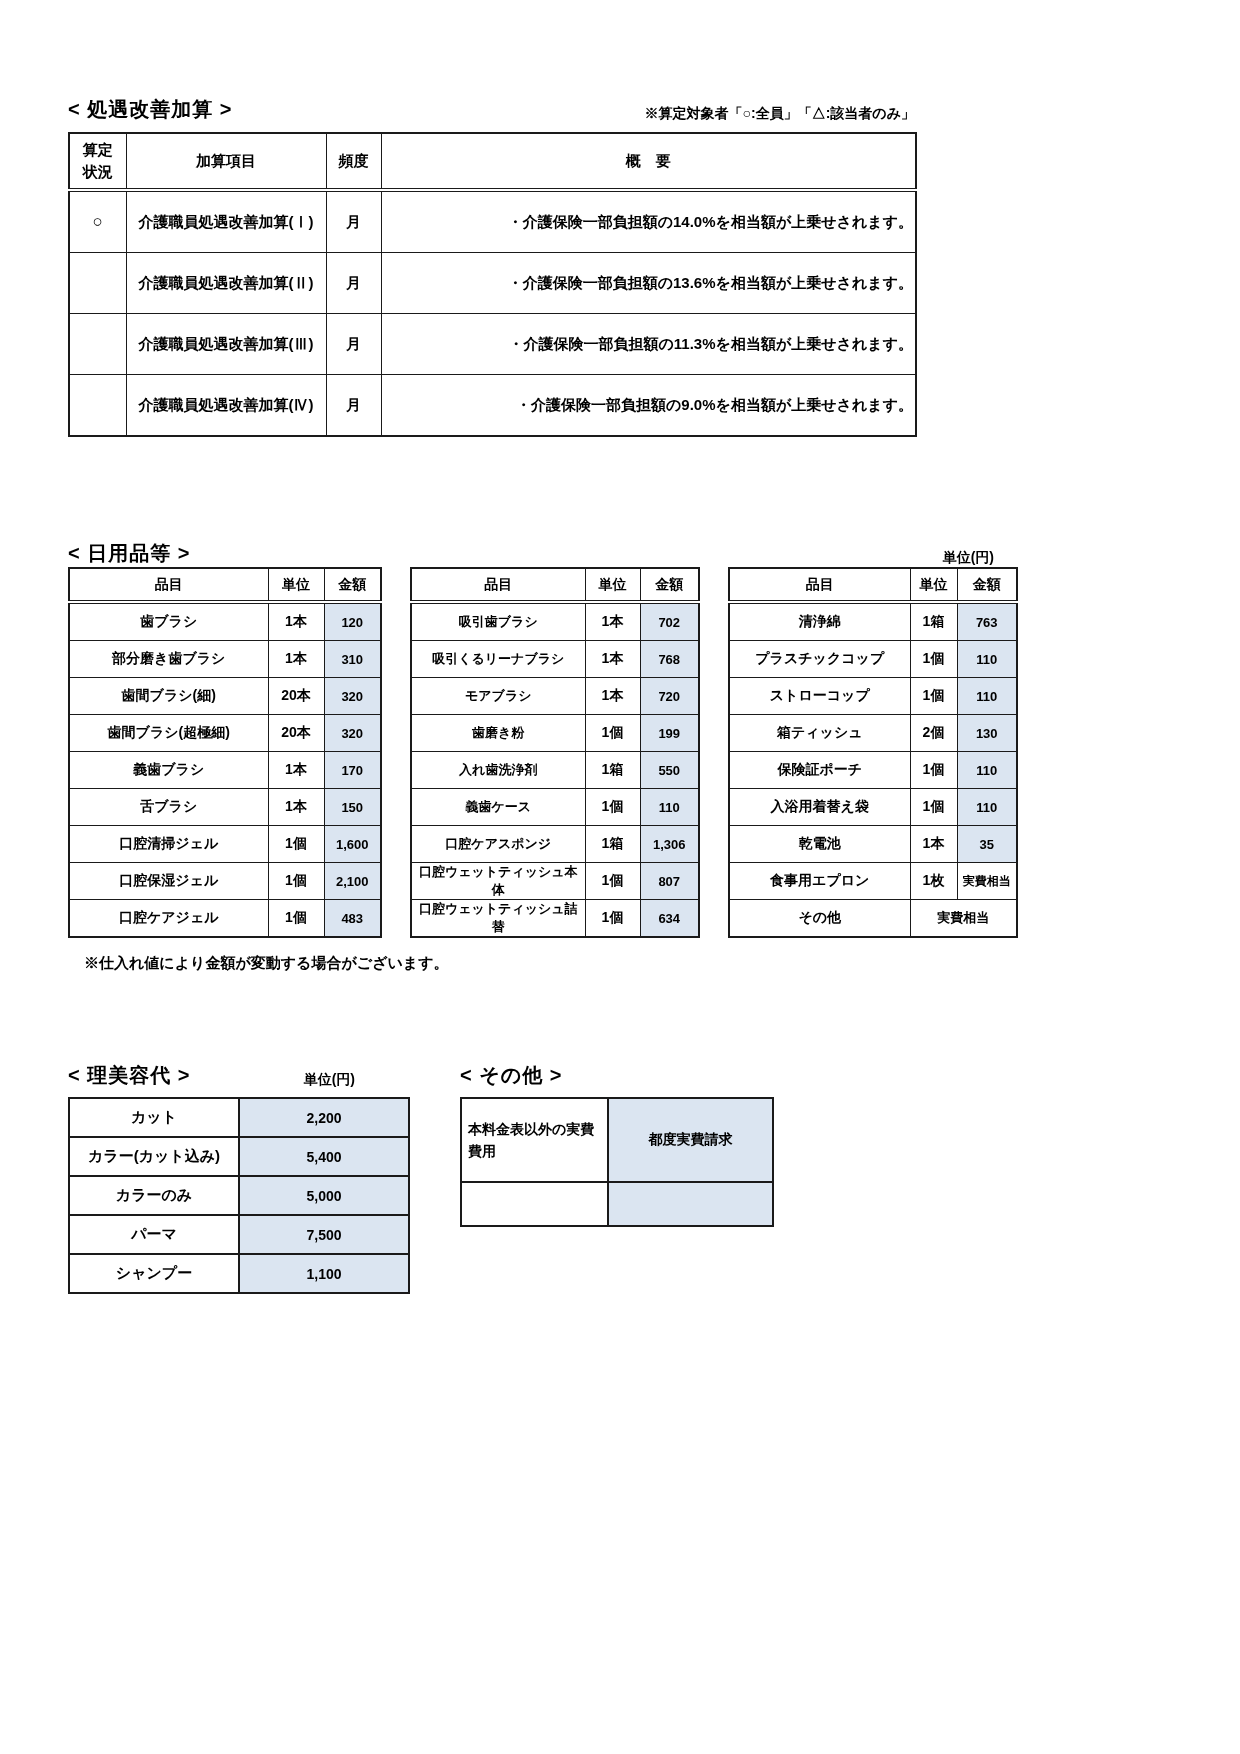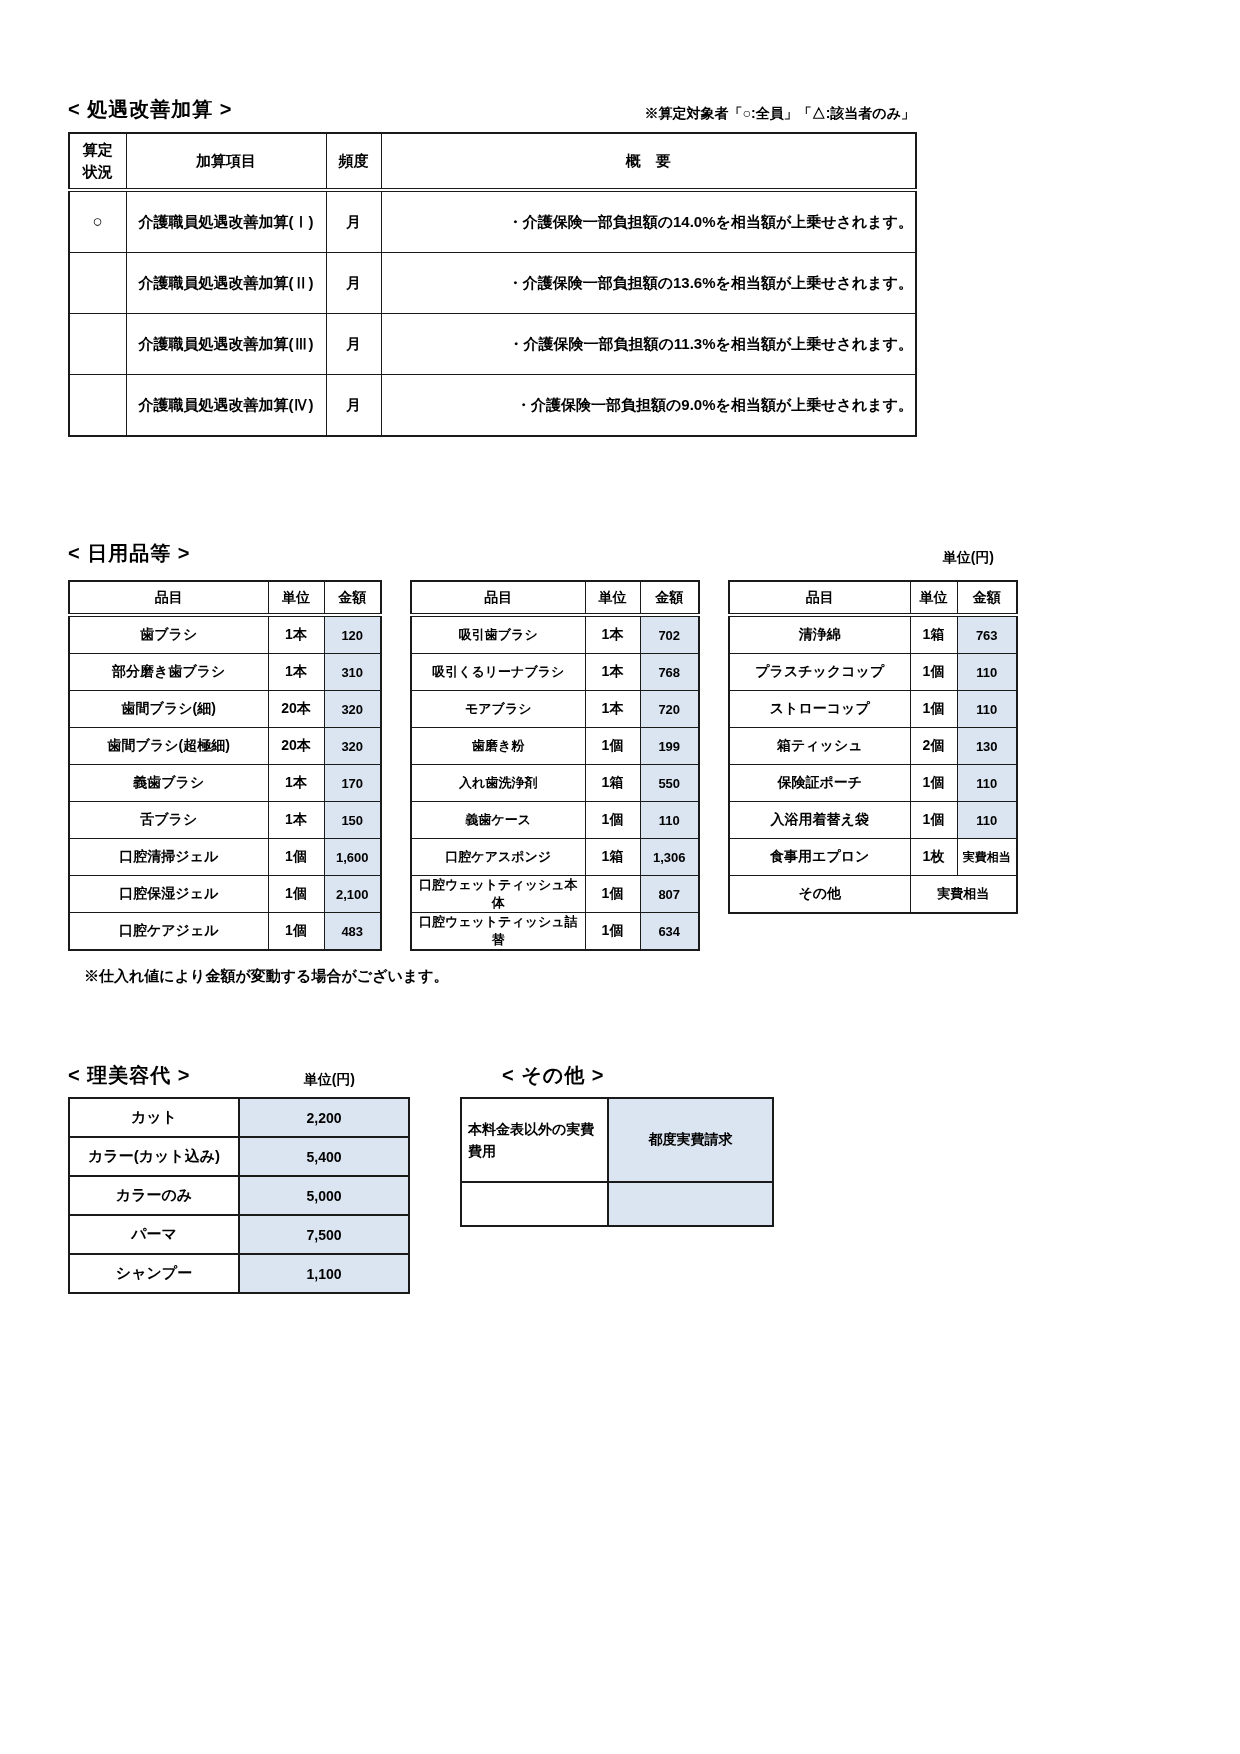"< 日用品等 >" #sec-daily .sec-head { margin-bottom: 13px -> none }
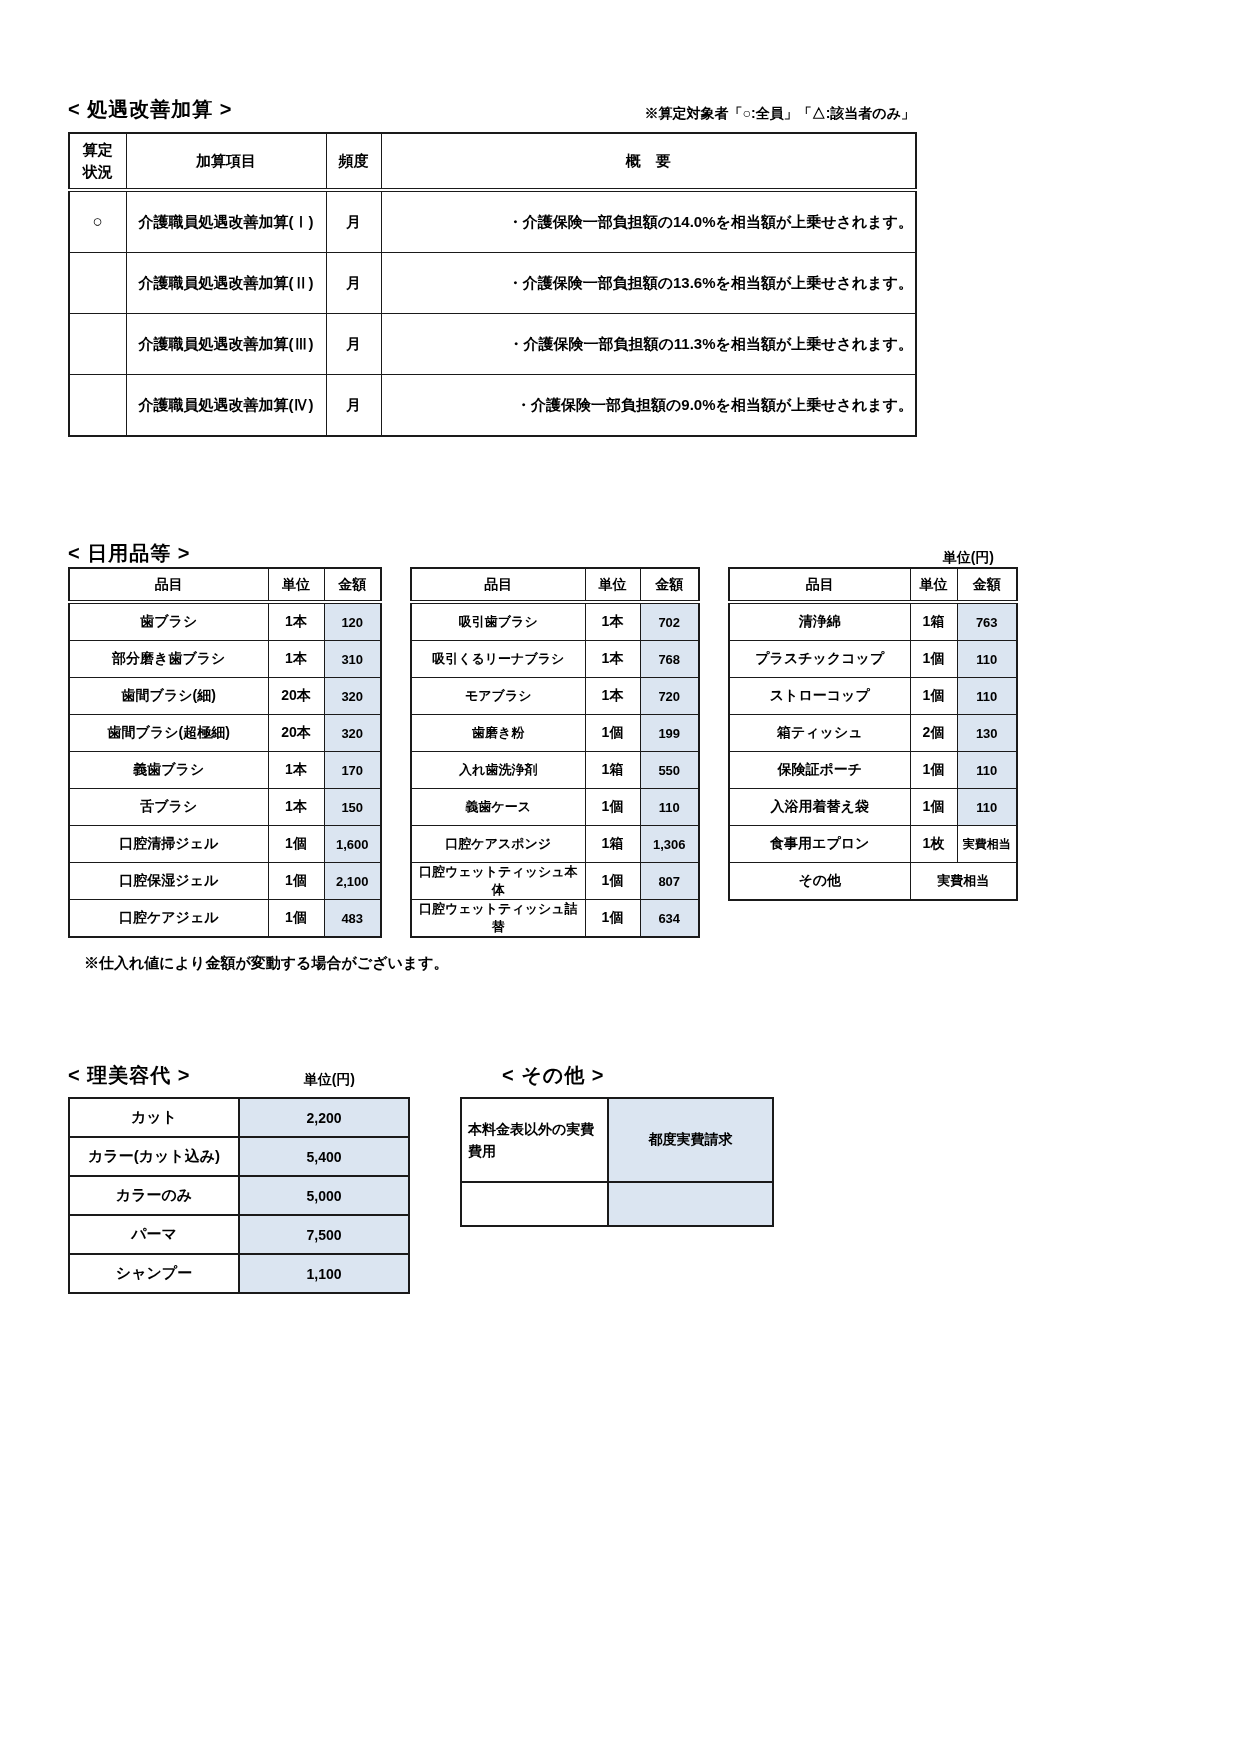"乾電池" tr { html: none -> <tr> <td>乾電池</td> <td>1本</td> <td>35</td> </tr> }
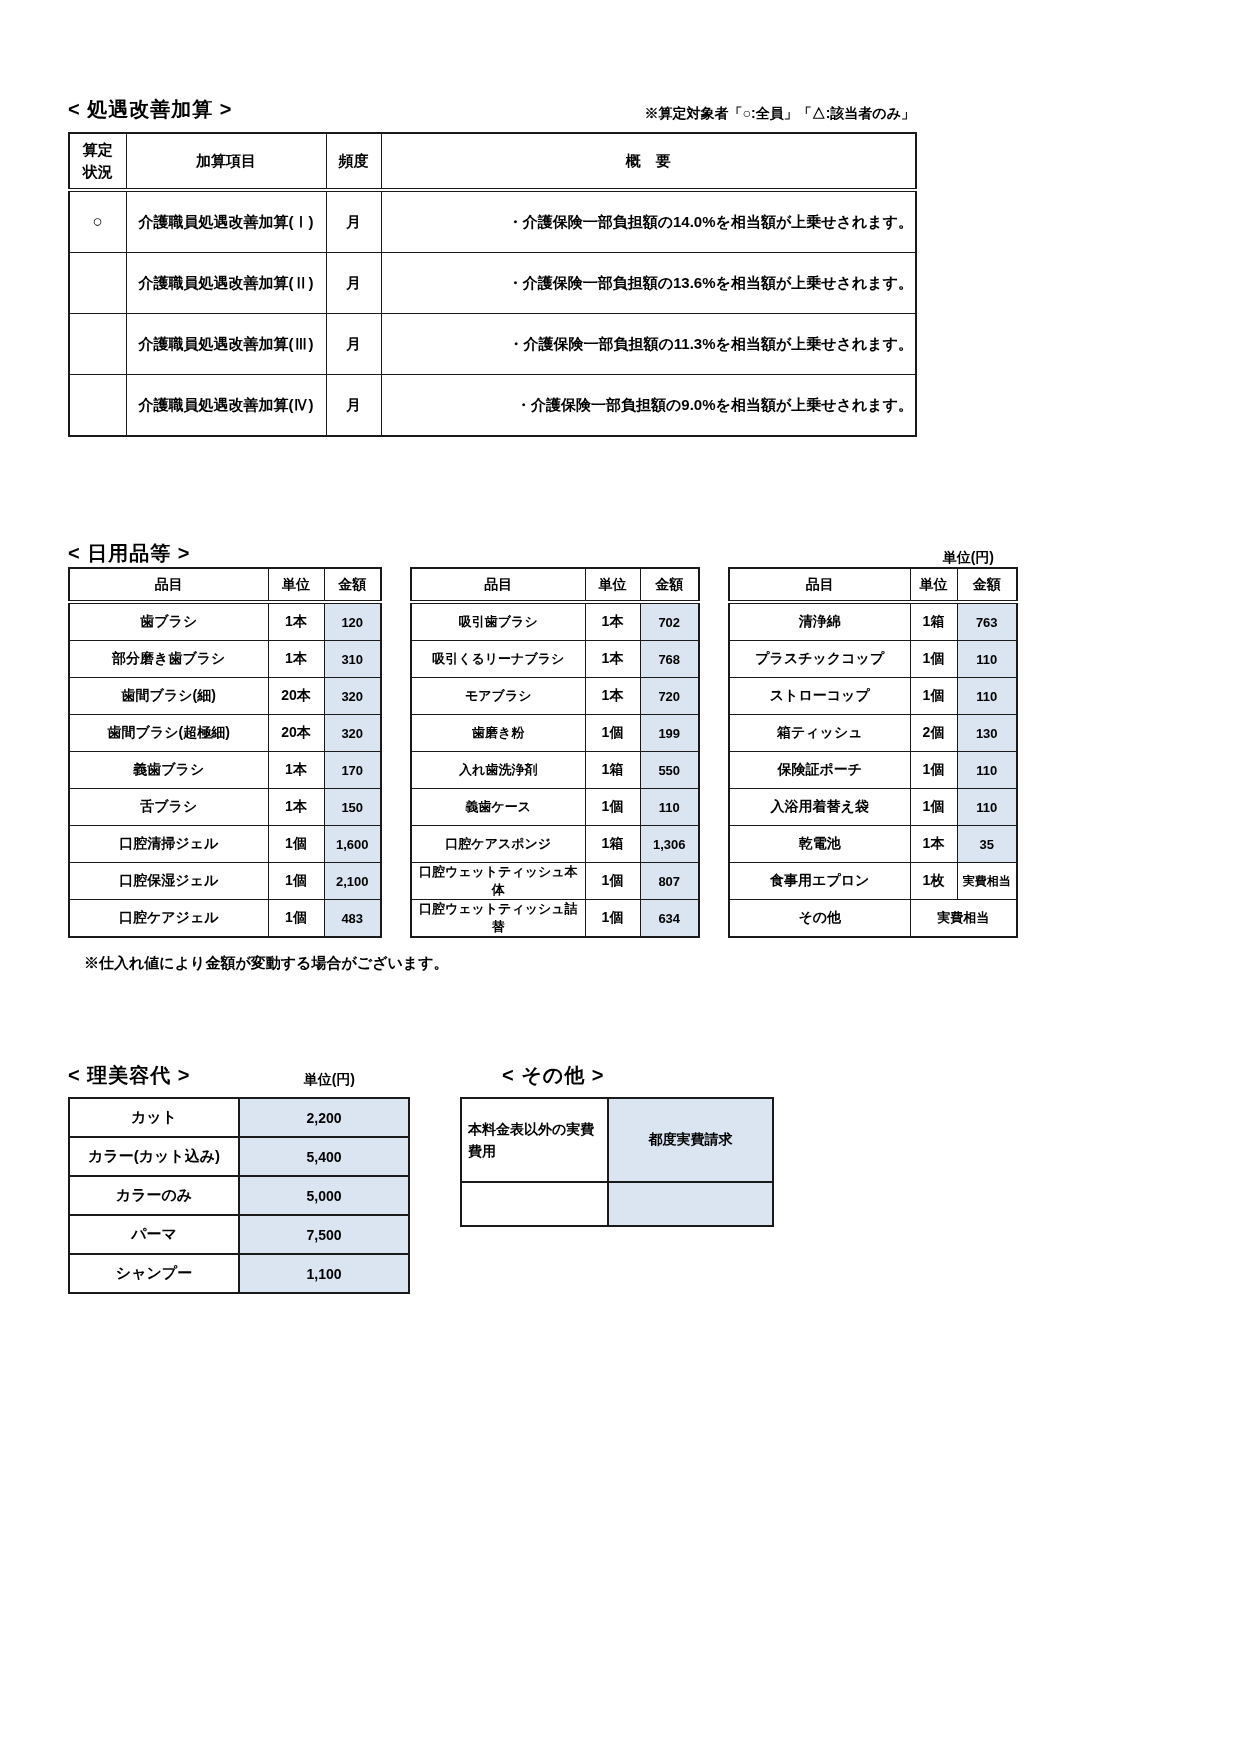"< その他 >" #sec-other .sec-head { margin-left: 42px -> none }
